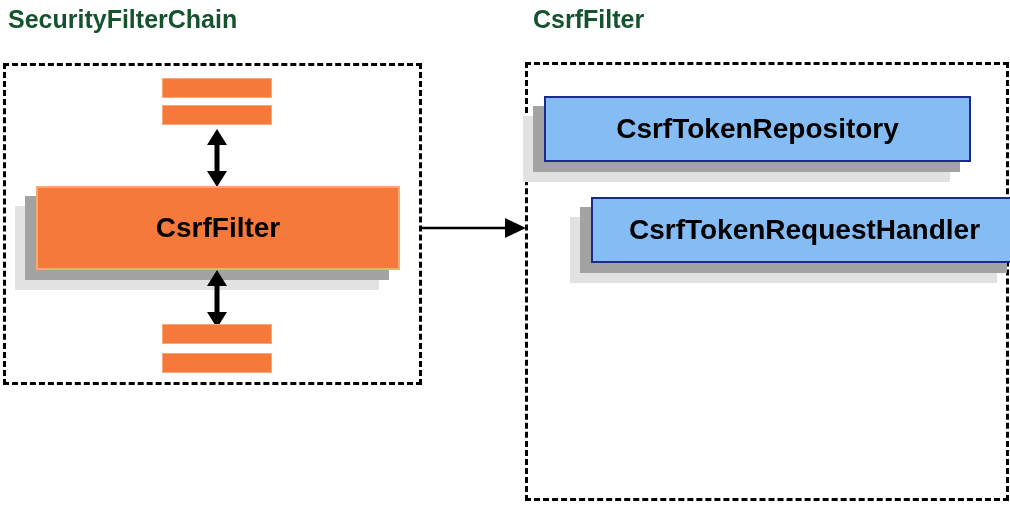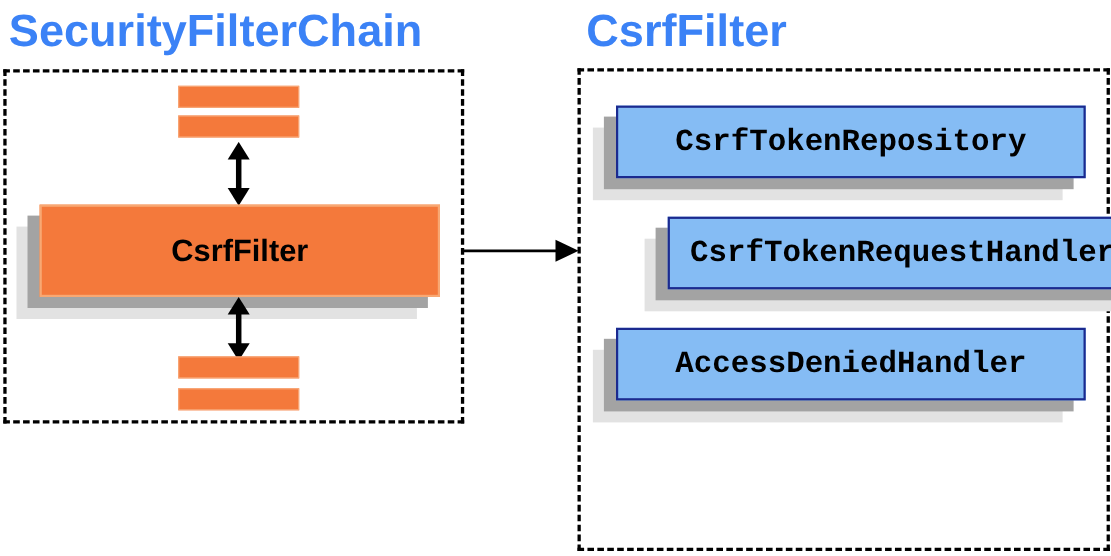"SecurityFilterChain" .diagram-title { color: #3b82f6 -> #14532d; font-size: 41px -> 25px }
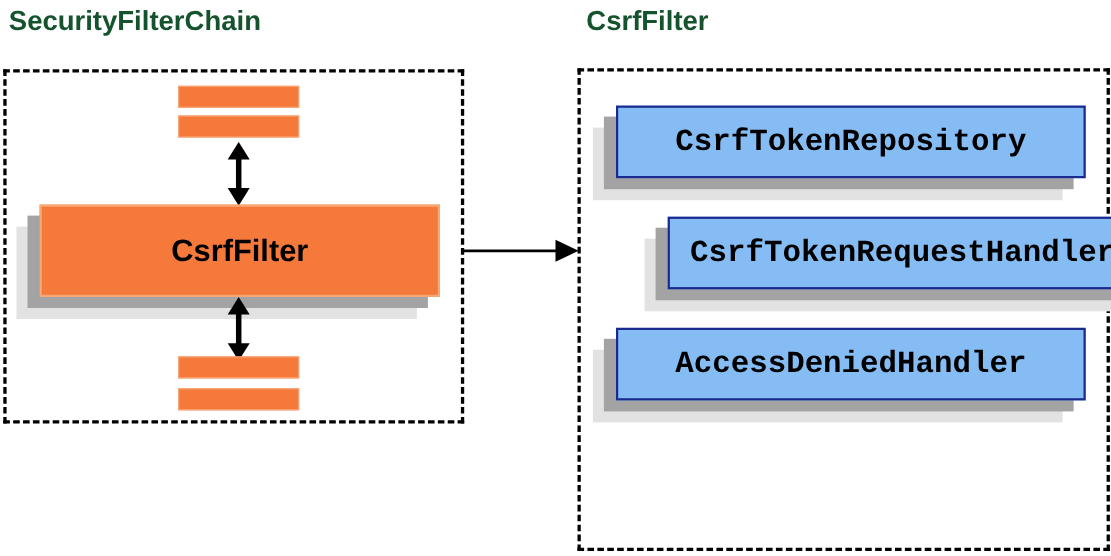"CsrfTokenRepository" .component-shape { font-family: Liberation Mono, monospace -> none; left: 32px -> 16px }
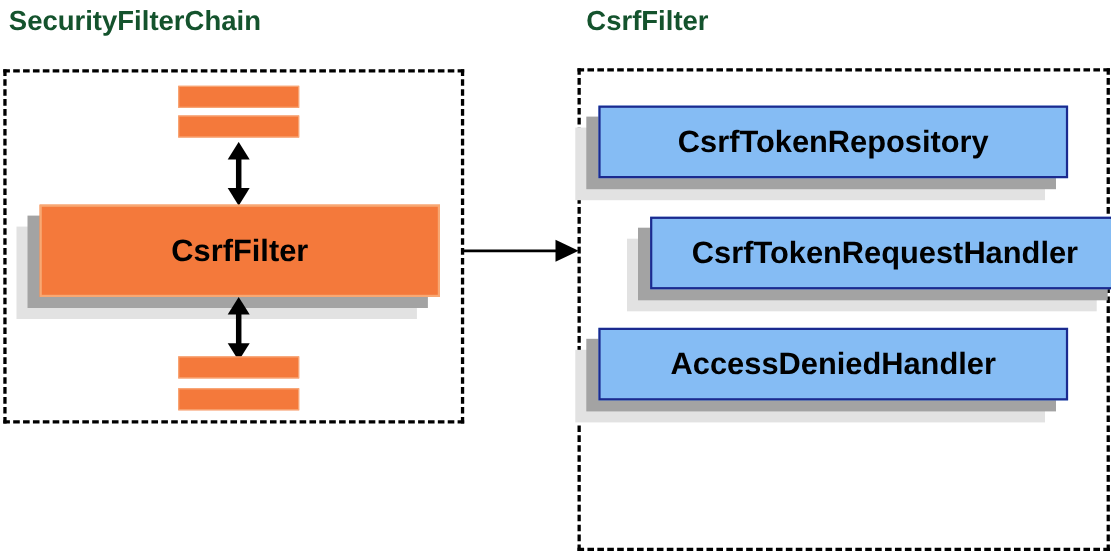"AccessDeniedHandler" div.shape { html: <div> <div></div> <div></div> <div>AccessDeniedHandler</div> </div> -> none }
